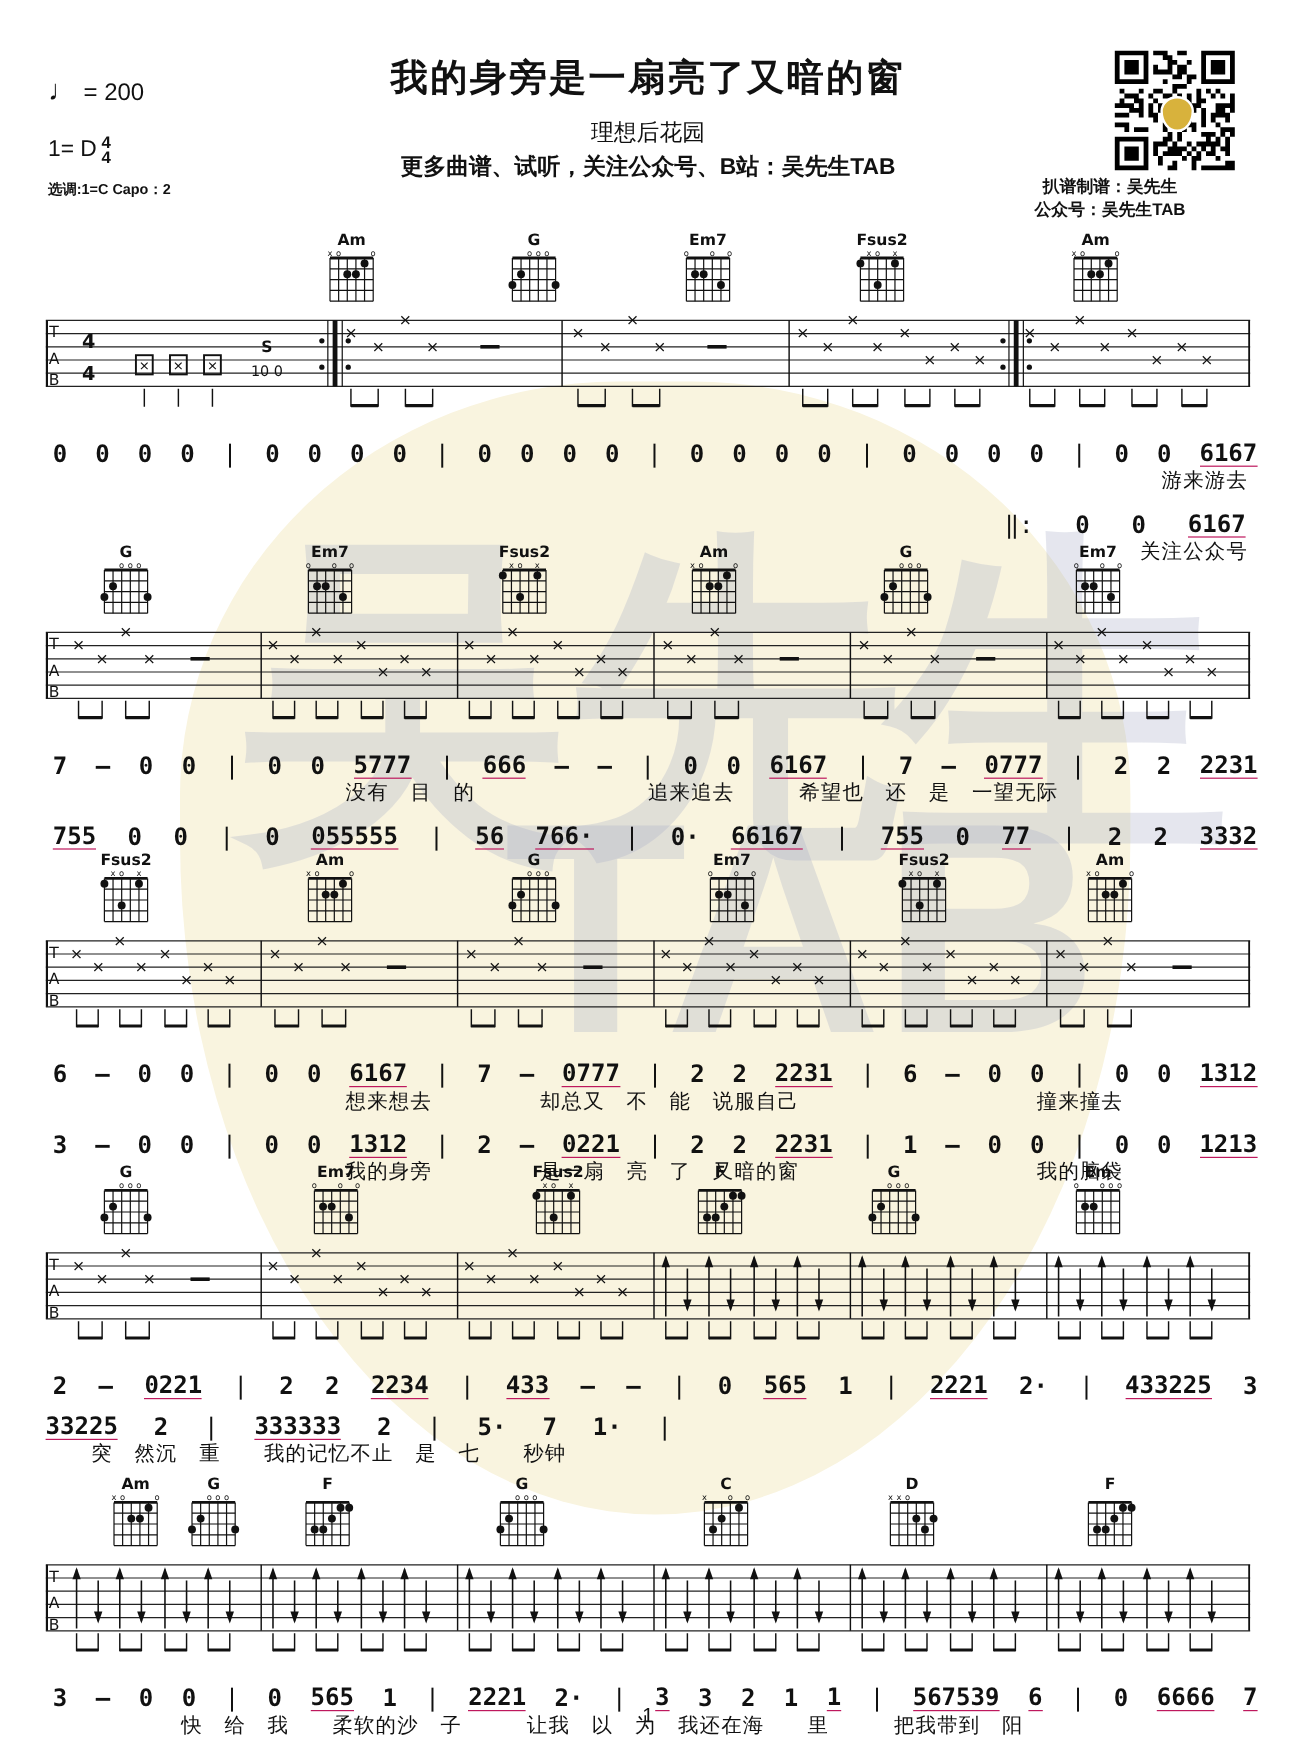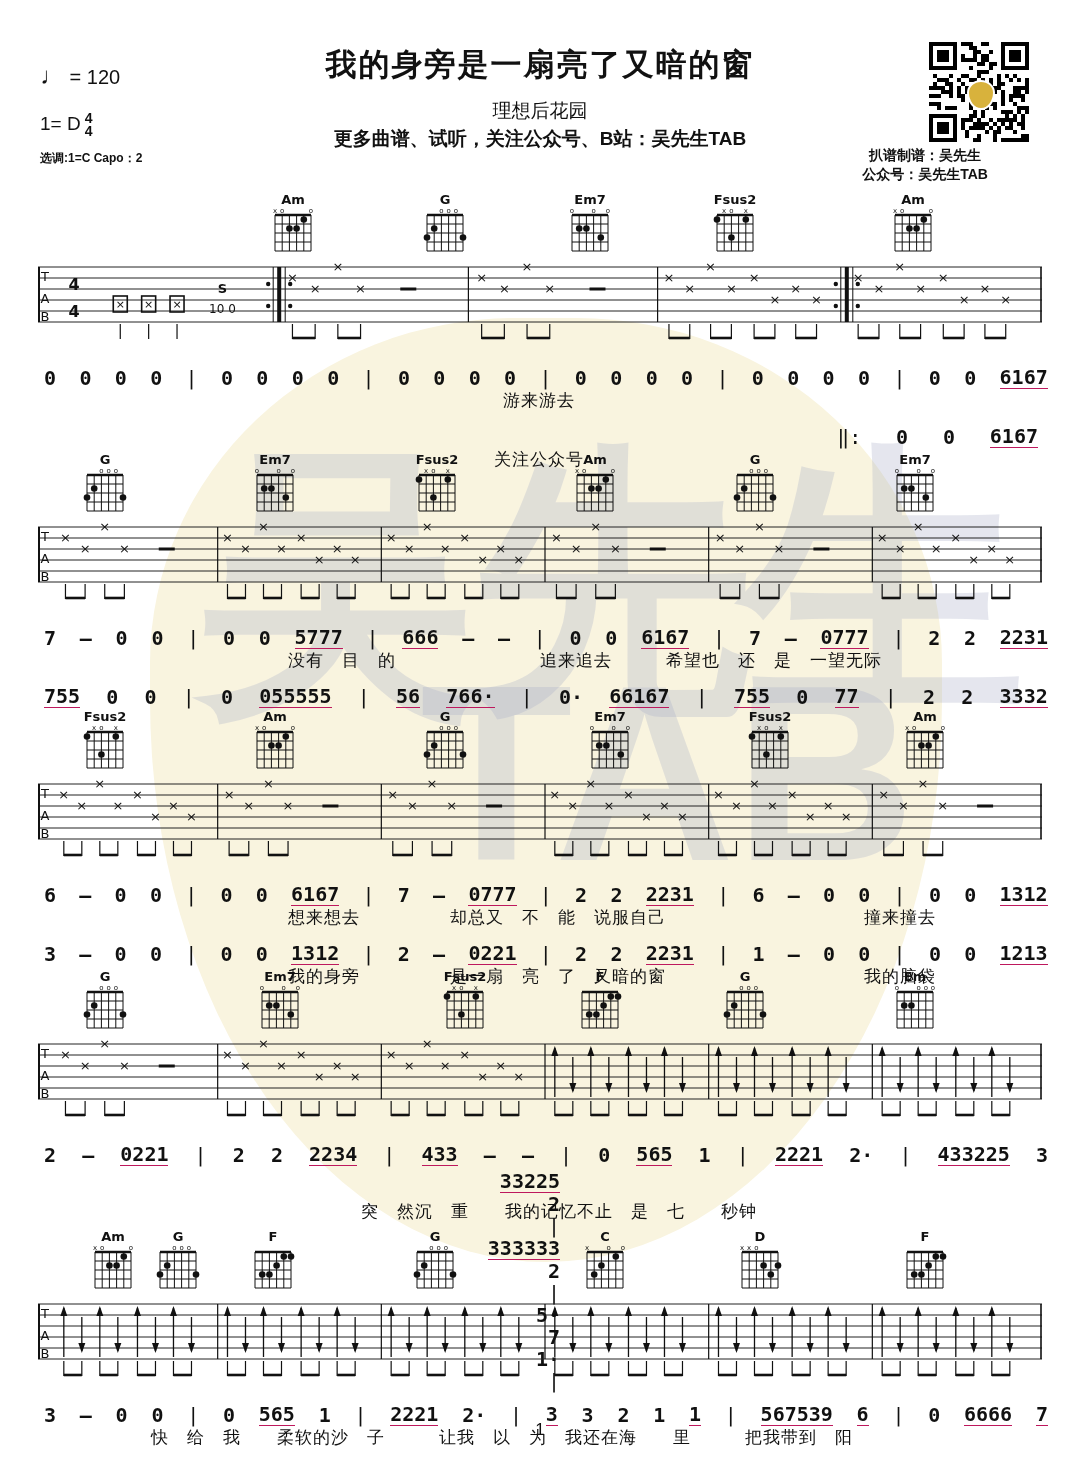"= 120" span { text: 120 -> 200 }
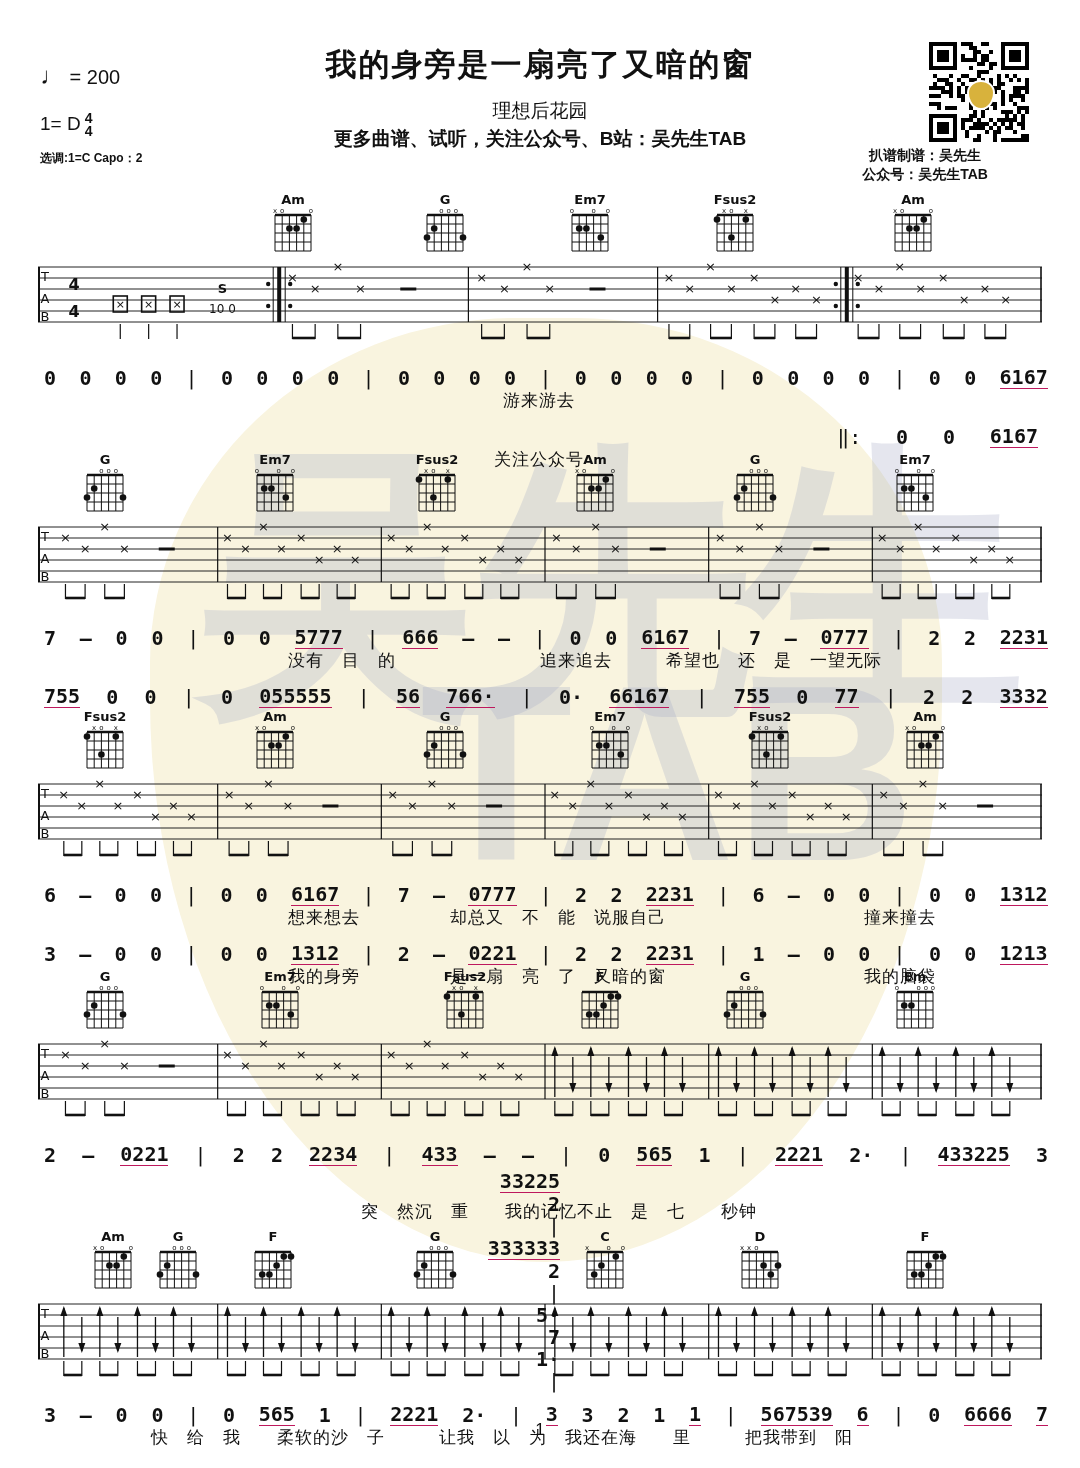"游来游去" .lyrics.right { text-align: center -> right }
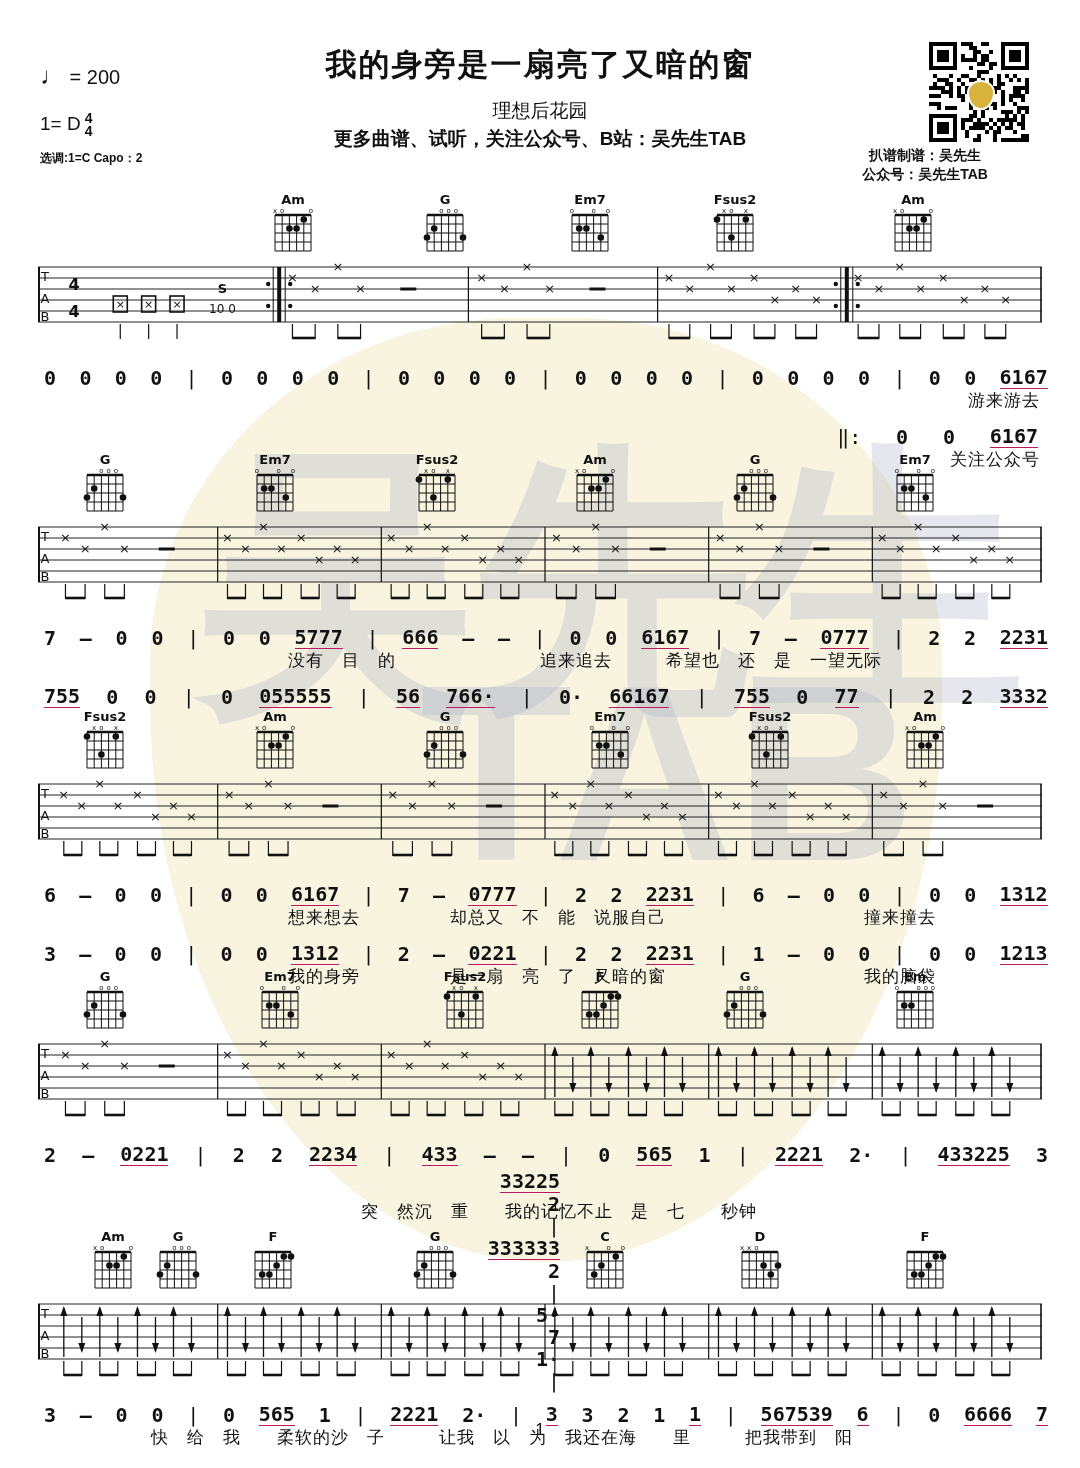"33225" div.numline { flex-direction: column -> none }
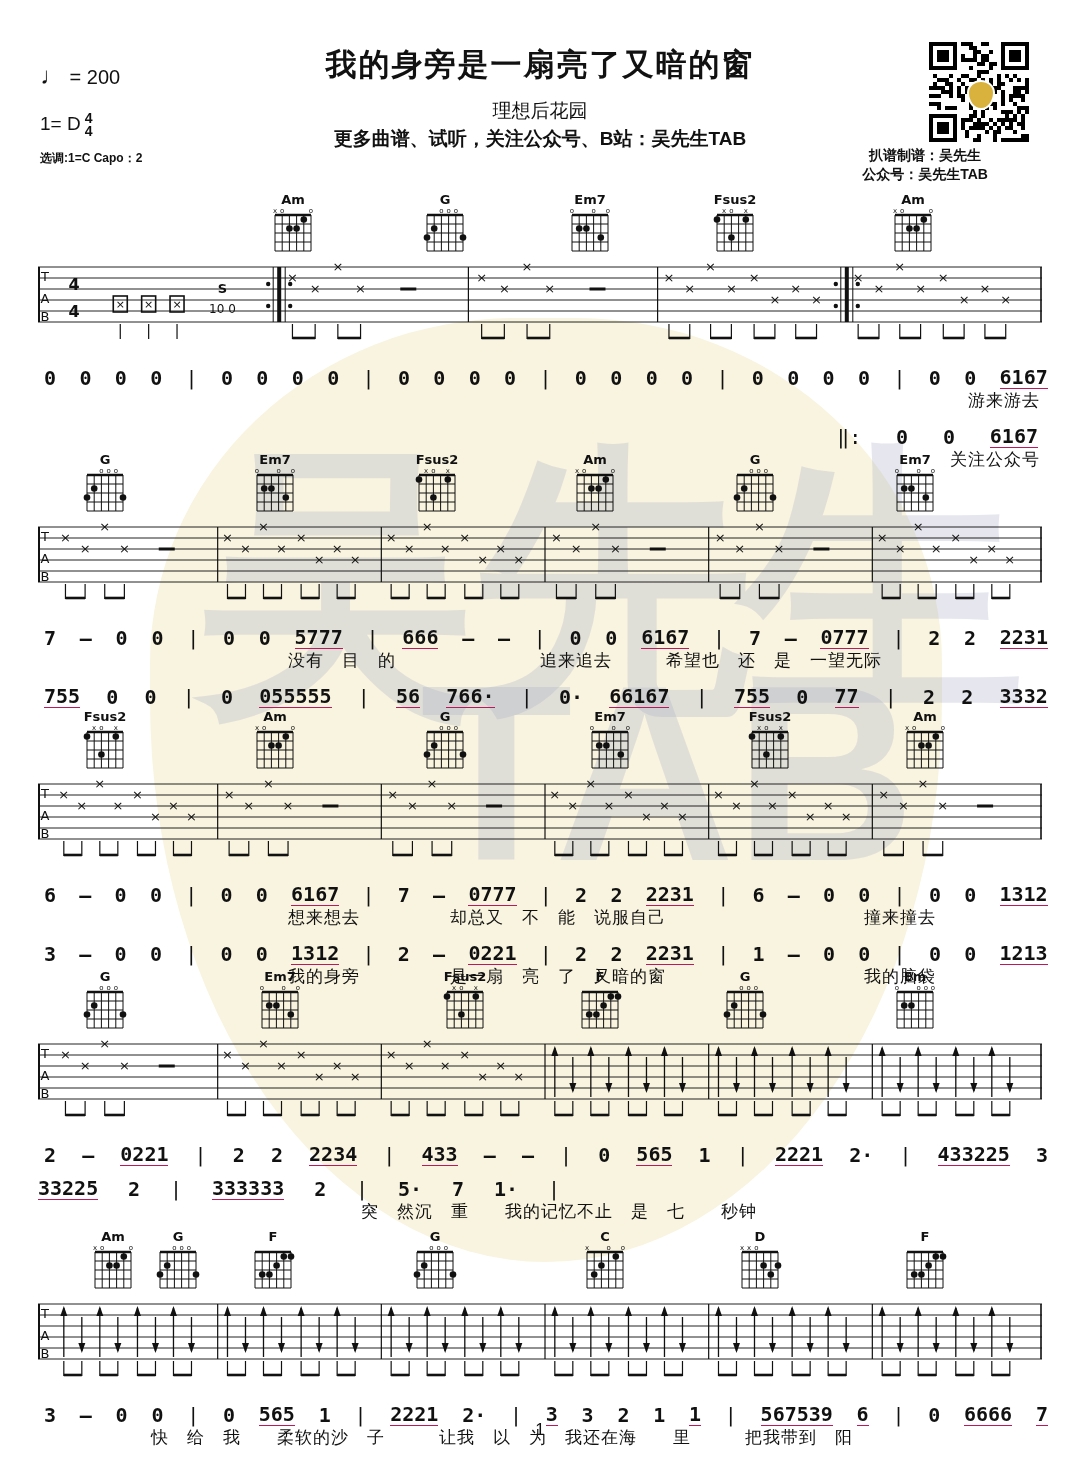"突 然沉 重 我的记忆不止 是" div.lyrics { text-align: center -> none }
